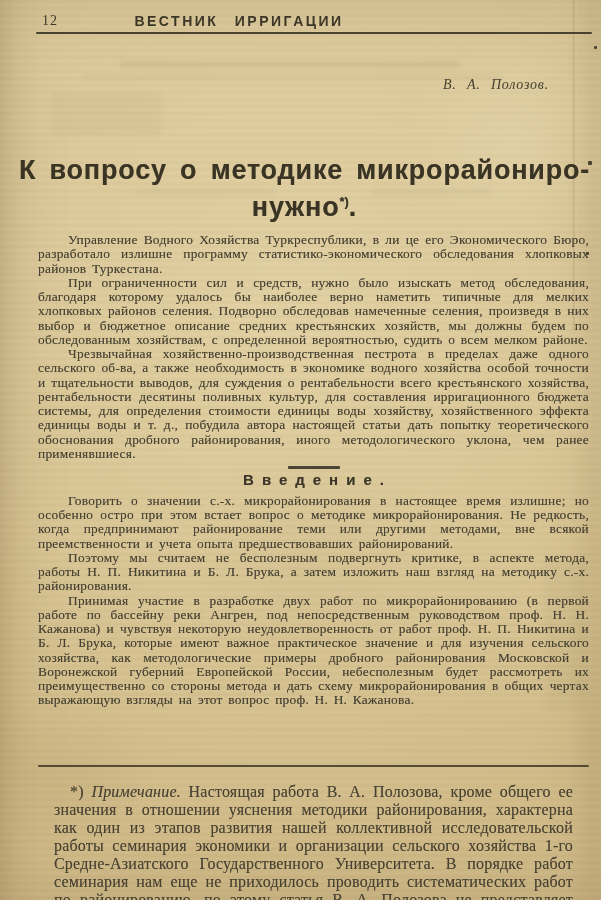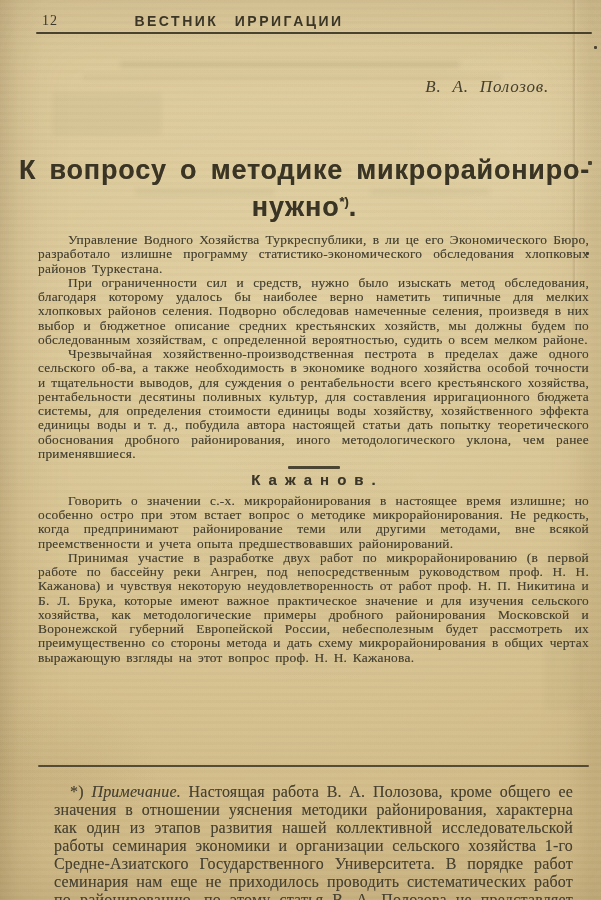"В. А. Полозов." .author-line { font-size: 17px -> 14px }
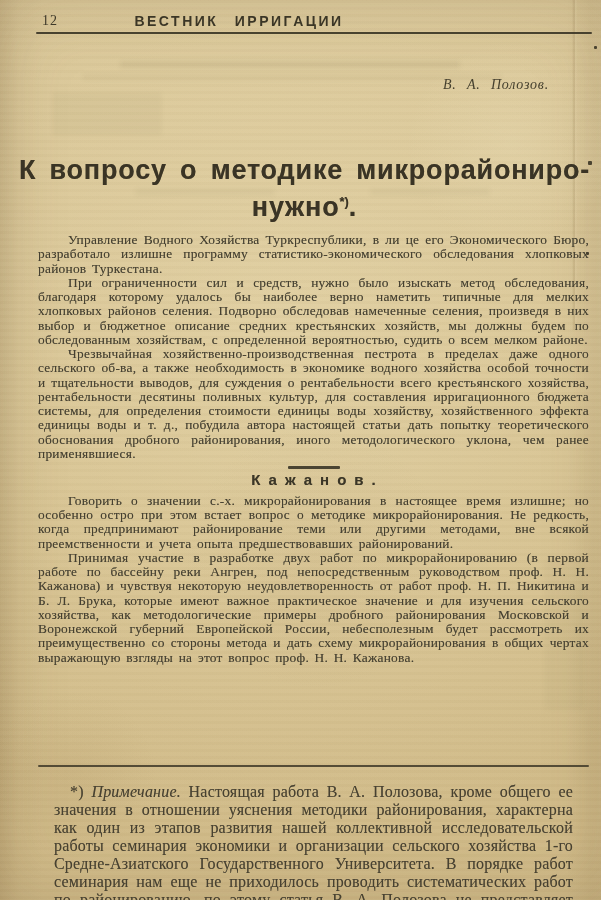"Кажанов." h2.section-heading { text: Кажанов -> Введение }
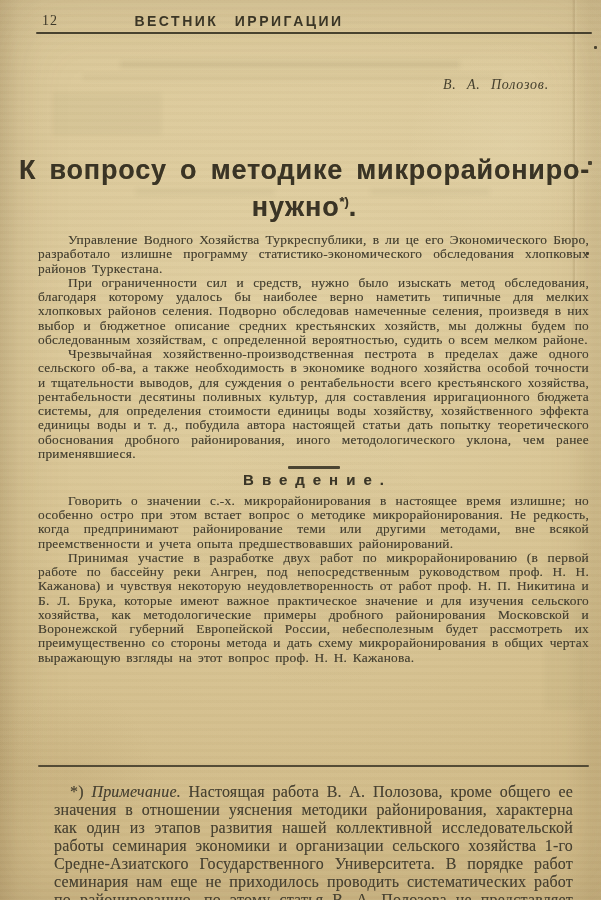"Поэтому мы считаем не бесполезным" p { html: none -> <p>Поэтому мы считаем не бесполезным подвергнуть критике, в аспекте метода, работы Н. П. Никитина и Б. Л. Брука, а затем изложить наш взгляд на методику с.-х. районирования.</p> }
